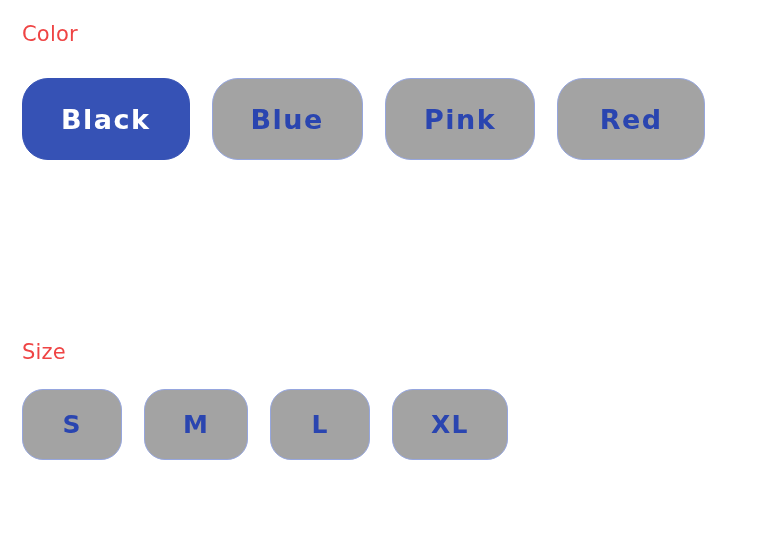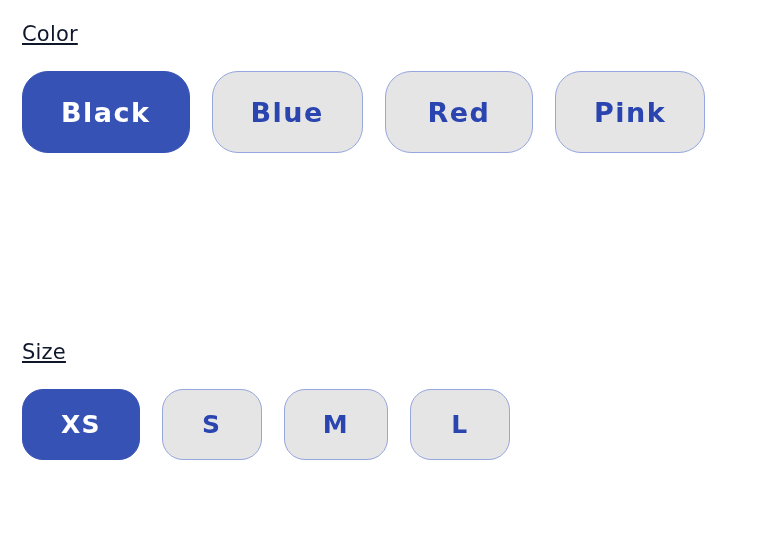"Color" .group-label { color: #0f172a -> #ef4444; text-decoration: underline -> none }
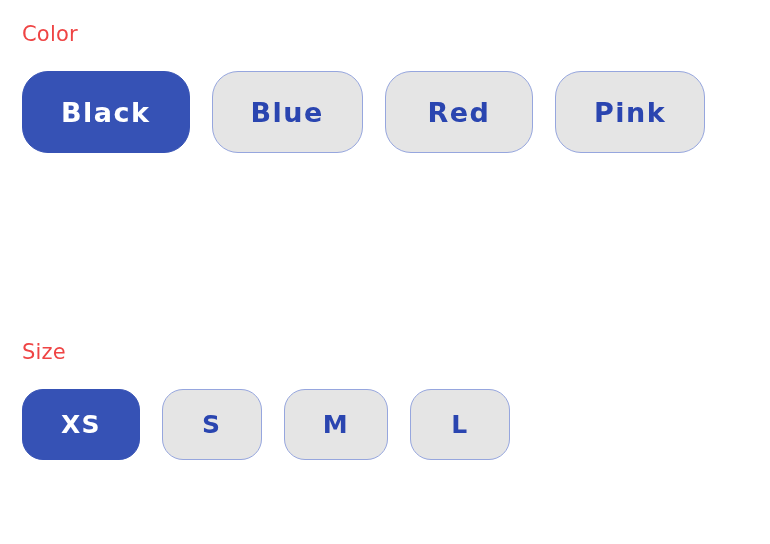"Black" .group-color .option-chip { margin-top: none -> 7px }
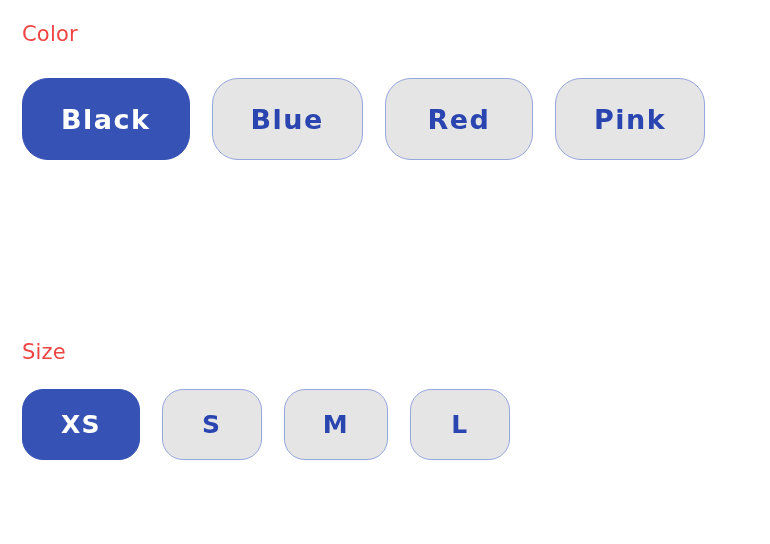"Blue" .option-chip { background: #e5e5e5 -> #a3a3a3 }
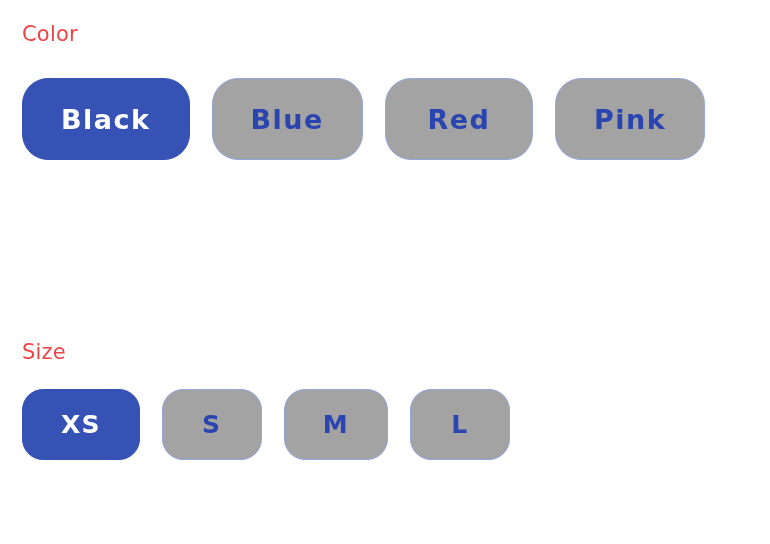"Red" li.option-chip { order: before "Pink" -> after "Pink" }
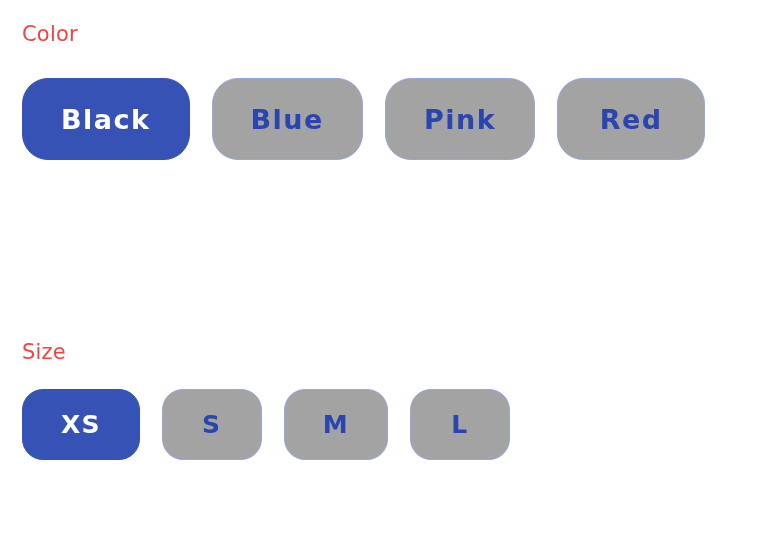"XS" li.option-chip { html: <li>XS</li> -> none }
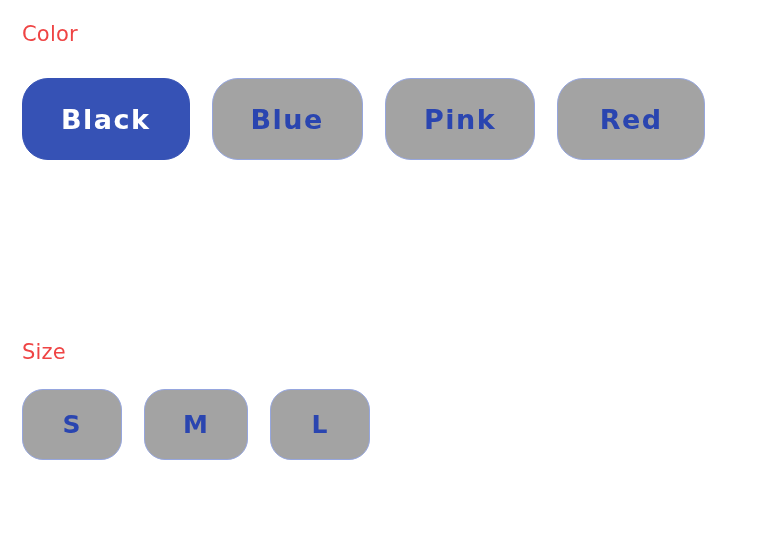"XL" li.option-chip { html: none -> <li>XL</li> }
